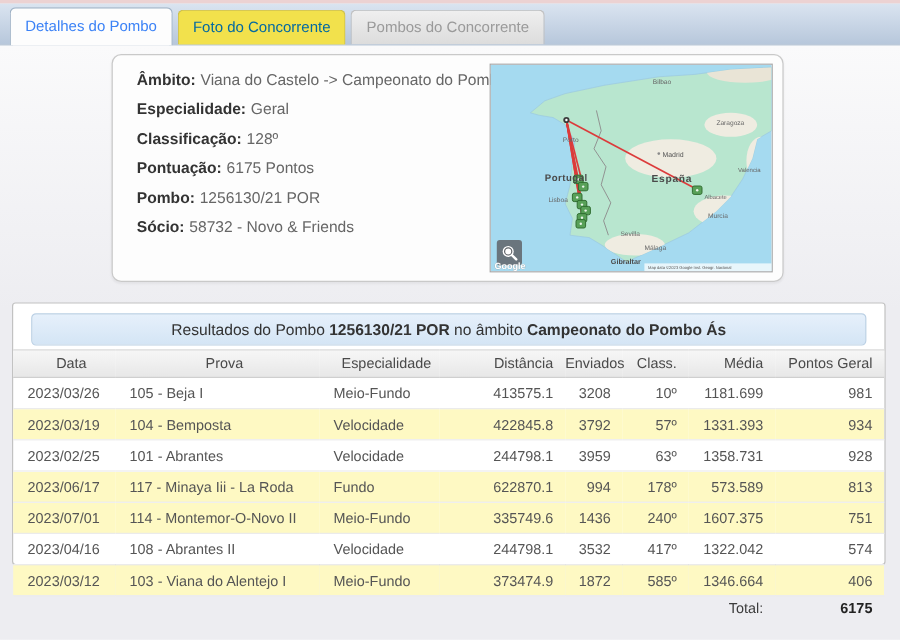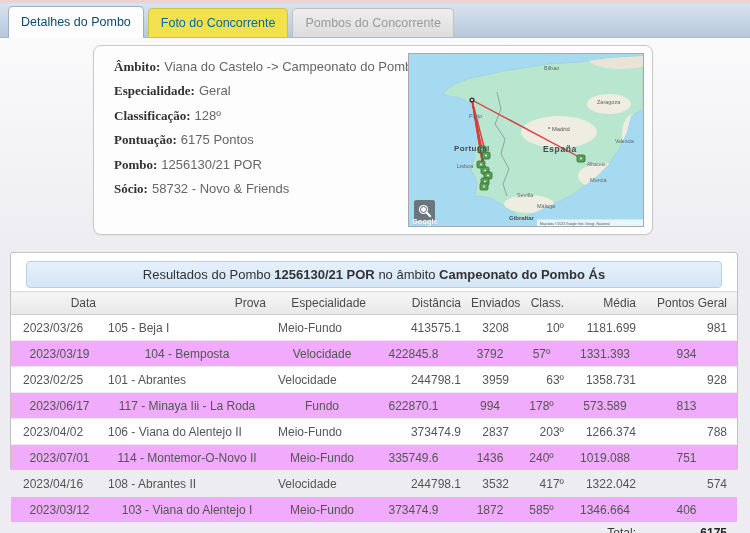"Detalhes do Pombo" .tab.active { color: #0c4a6e -> #3b82f6 }
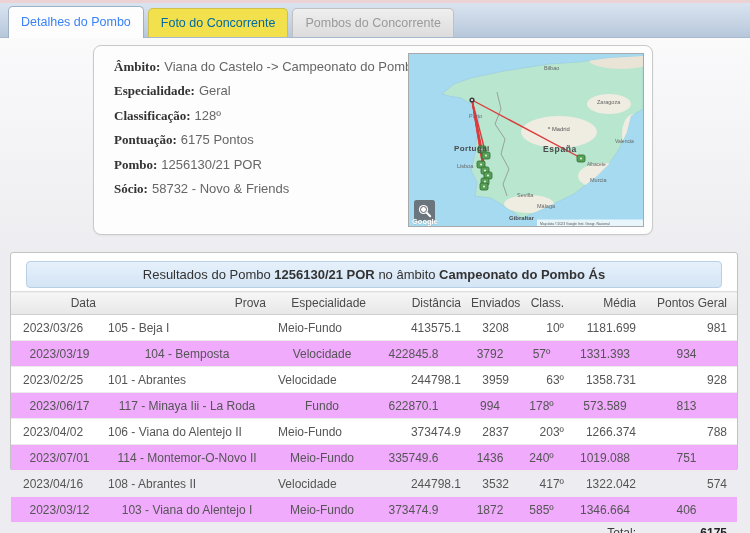"Âmbito:" .field b { font-family: Liberation Serif, serif -> none }
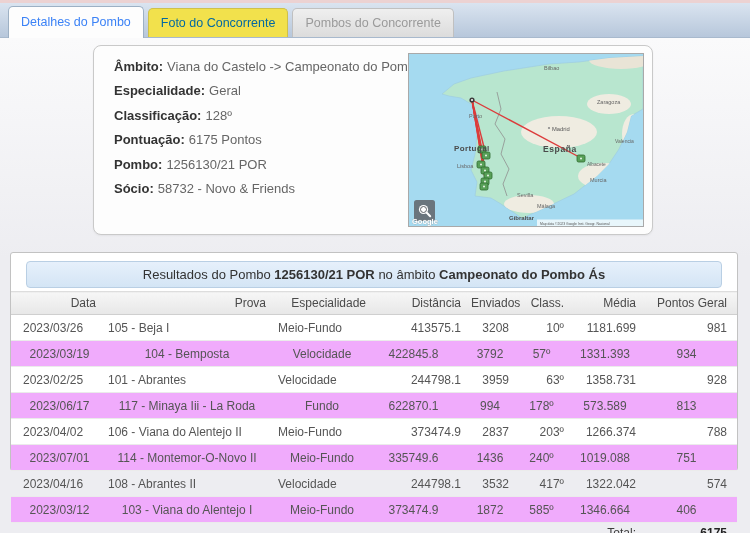"Data" thead th { text-align: right -> center }
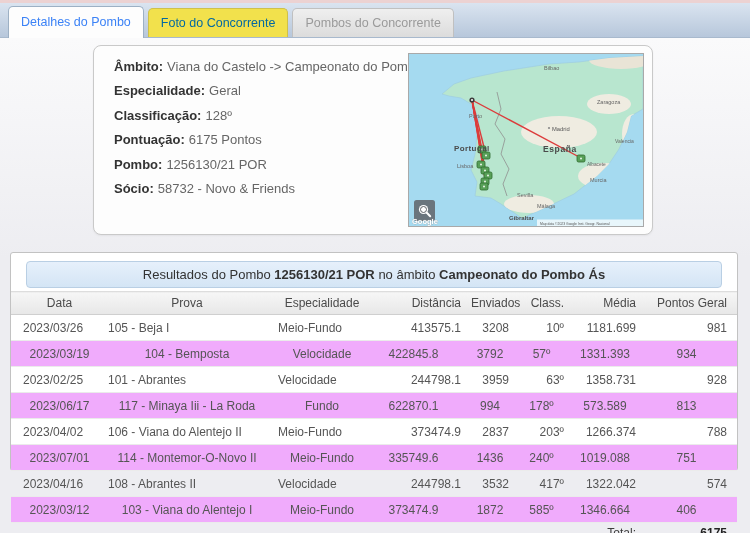"2023/03/19" tbody tr.alt td { background: #f0abfc -> #fef9c3; text-align: center -> none }
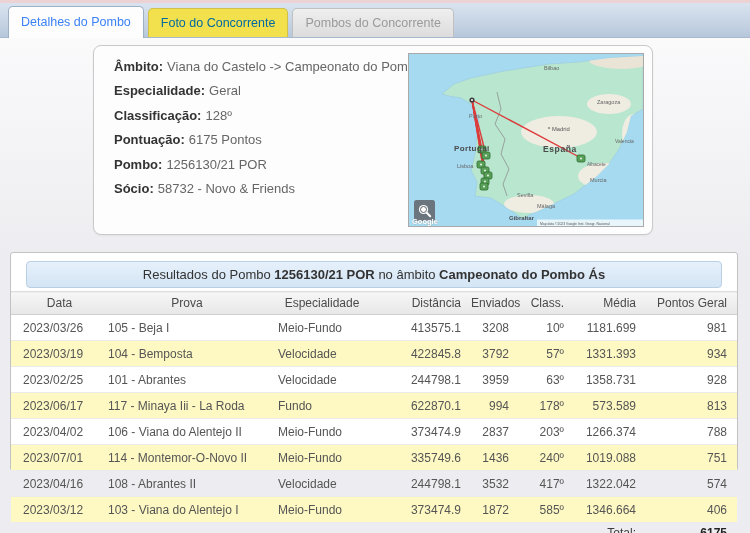"2023/04/02" tr { html: <tr> <td>2023/04/02</td> <td>106 - Viana do Alentejo II</td> <td>Meio-Fundo</td> <td>373474.9</td> <td>2837</td> <td>203º</td> <td>1266.374</td> <td>788</td> </tr> -> none }
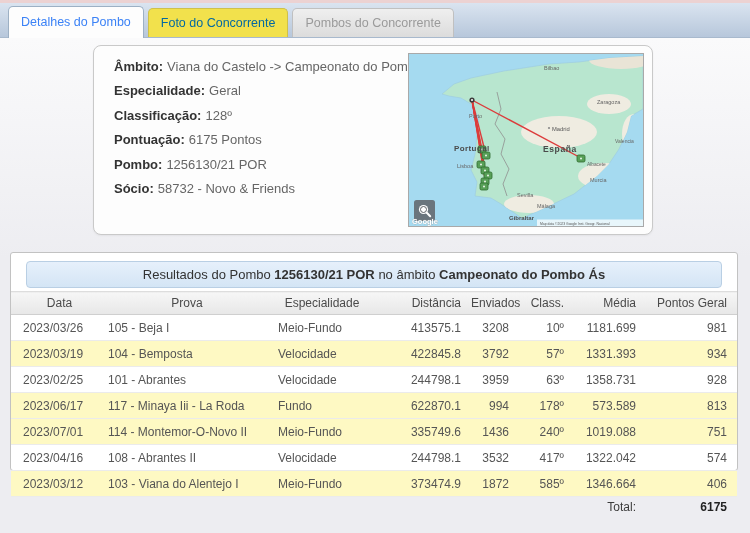"1019.088" td.num { text: 1019.088 -> 1607.375 }
